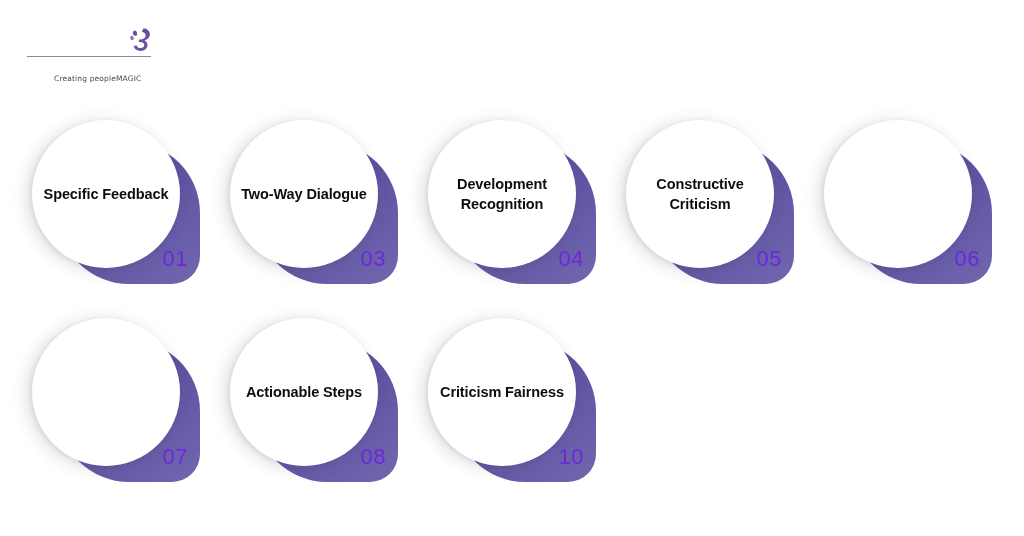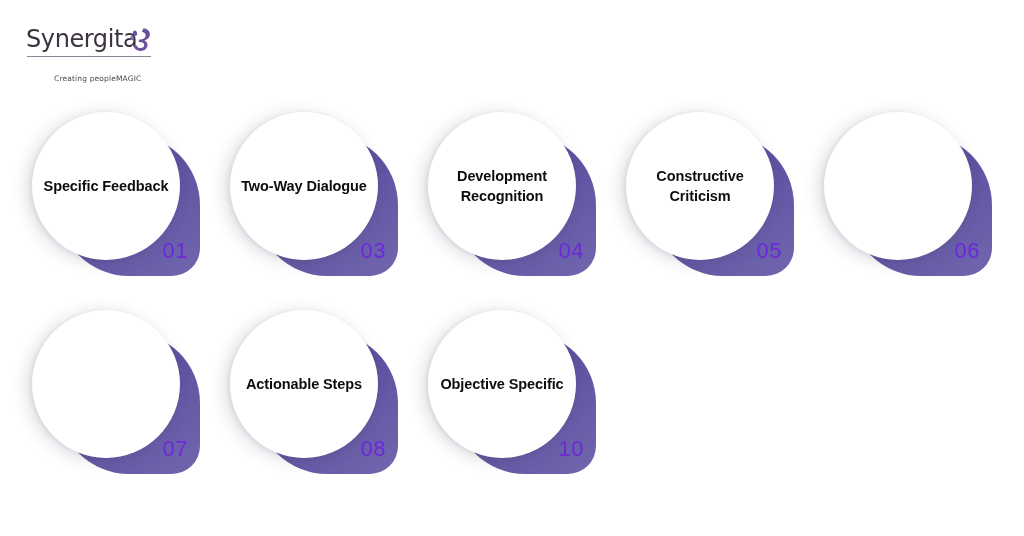"Synergita" span.logo-wordmark { html: <span>Synergita</span> -> none }
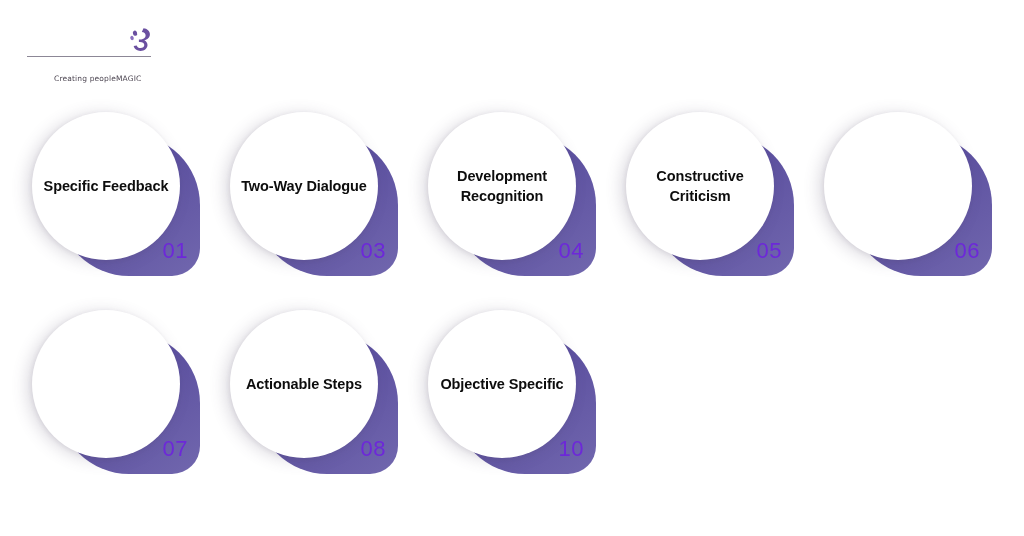"Specific Feedback" .grid { top: 104px -> 112px }
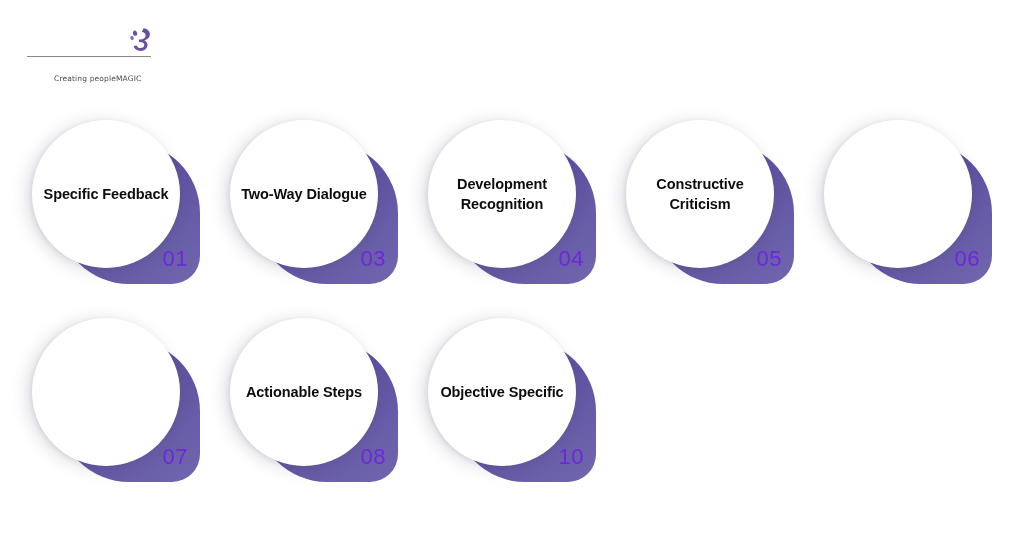"Objective Specific" div.card-label { text: Objective Specific -> Criticism Fairness }
